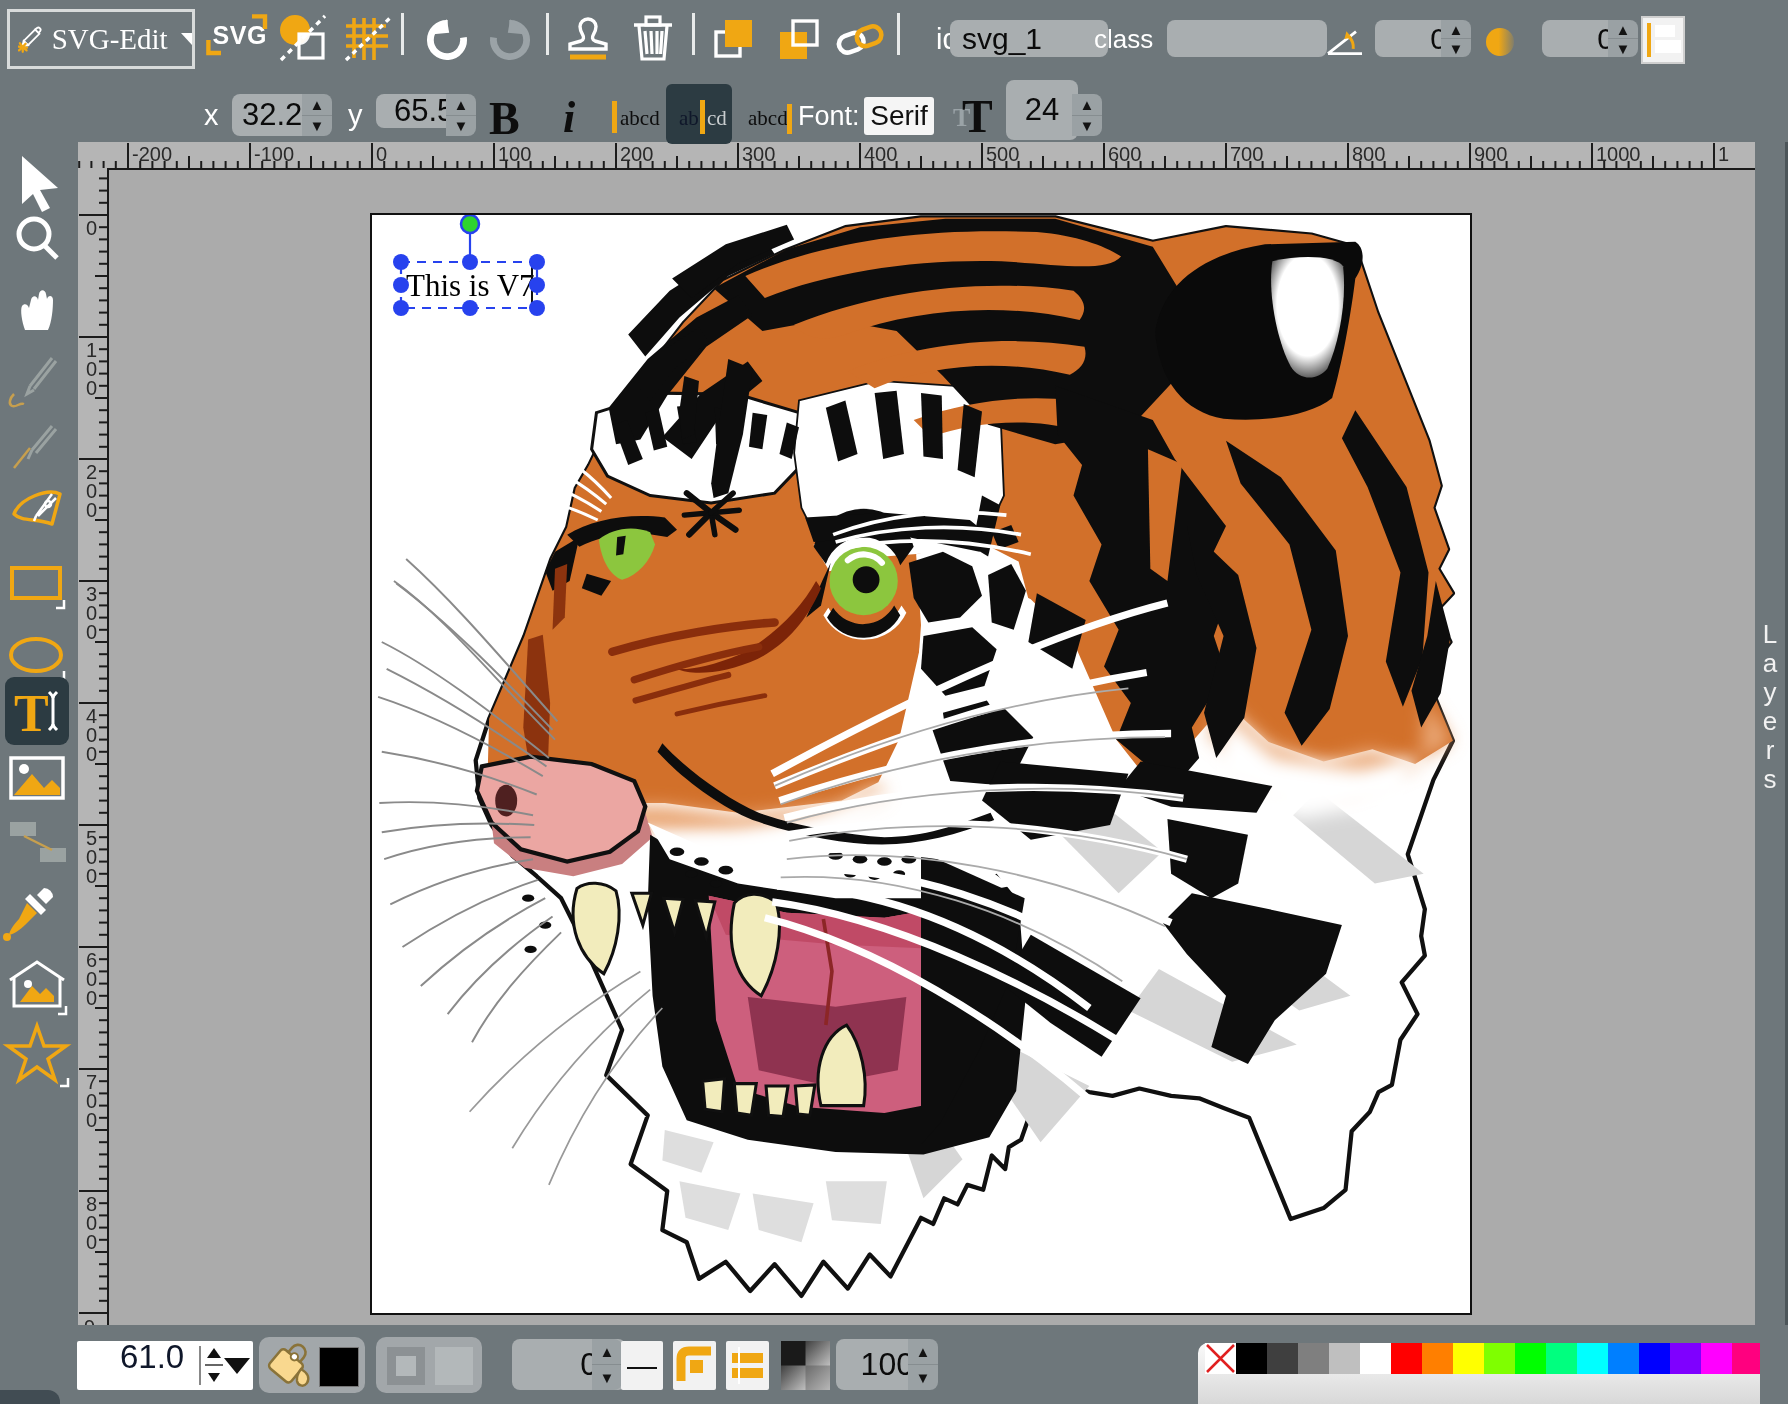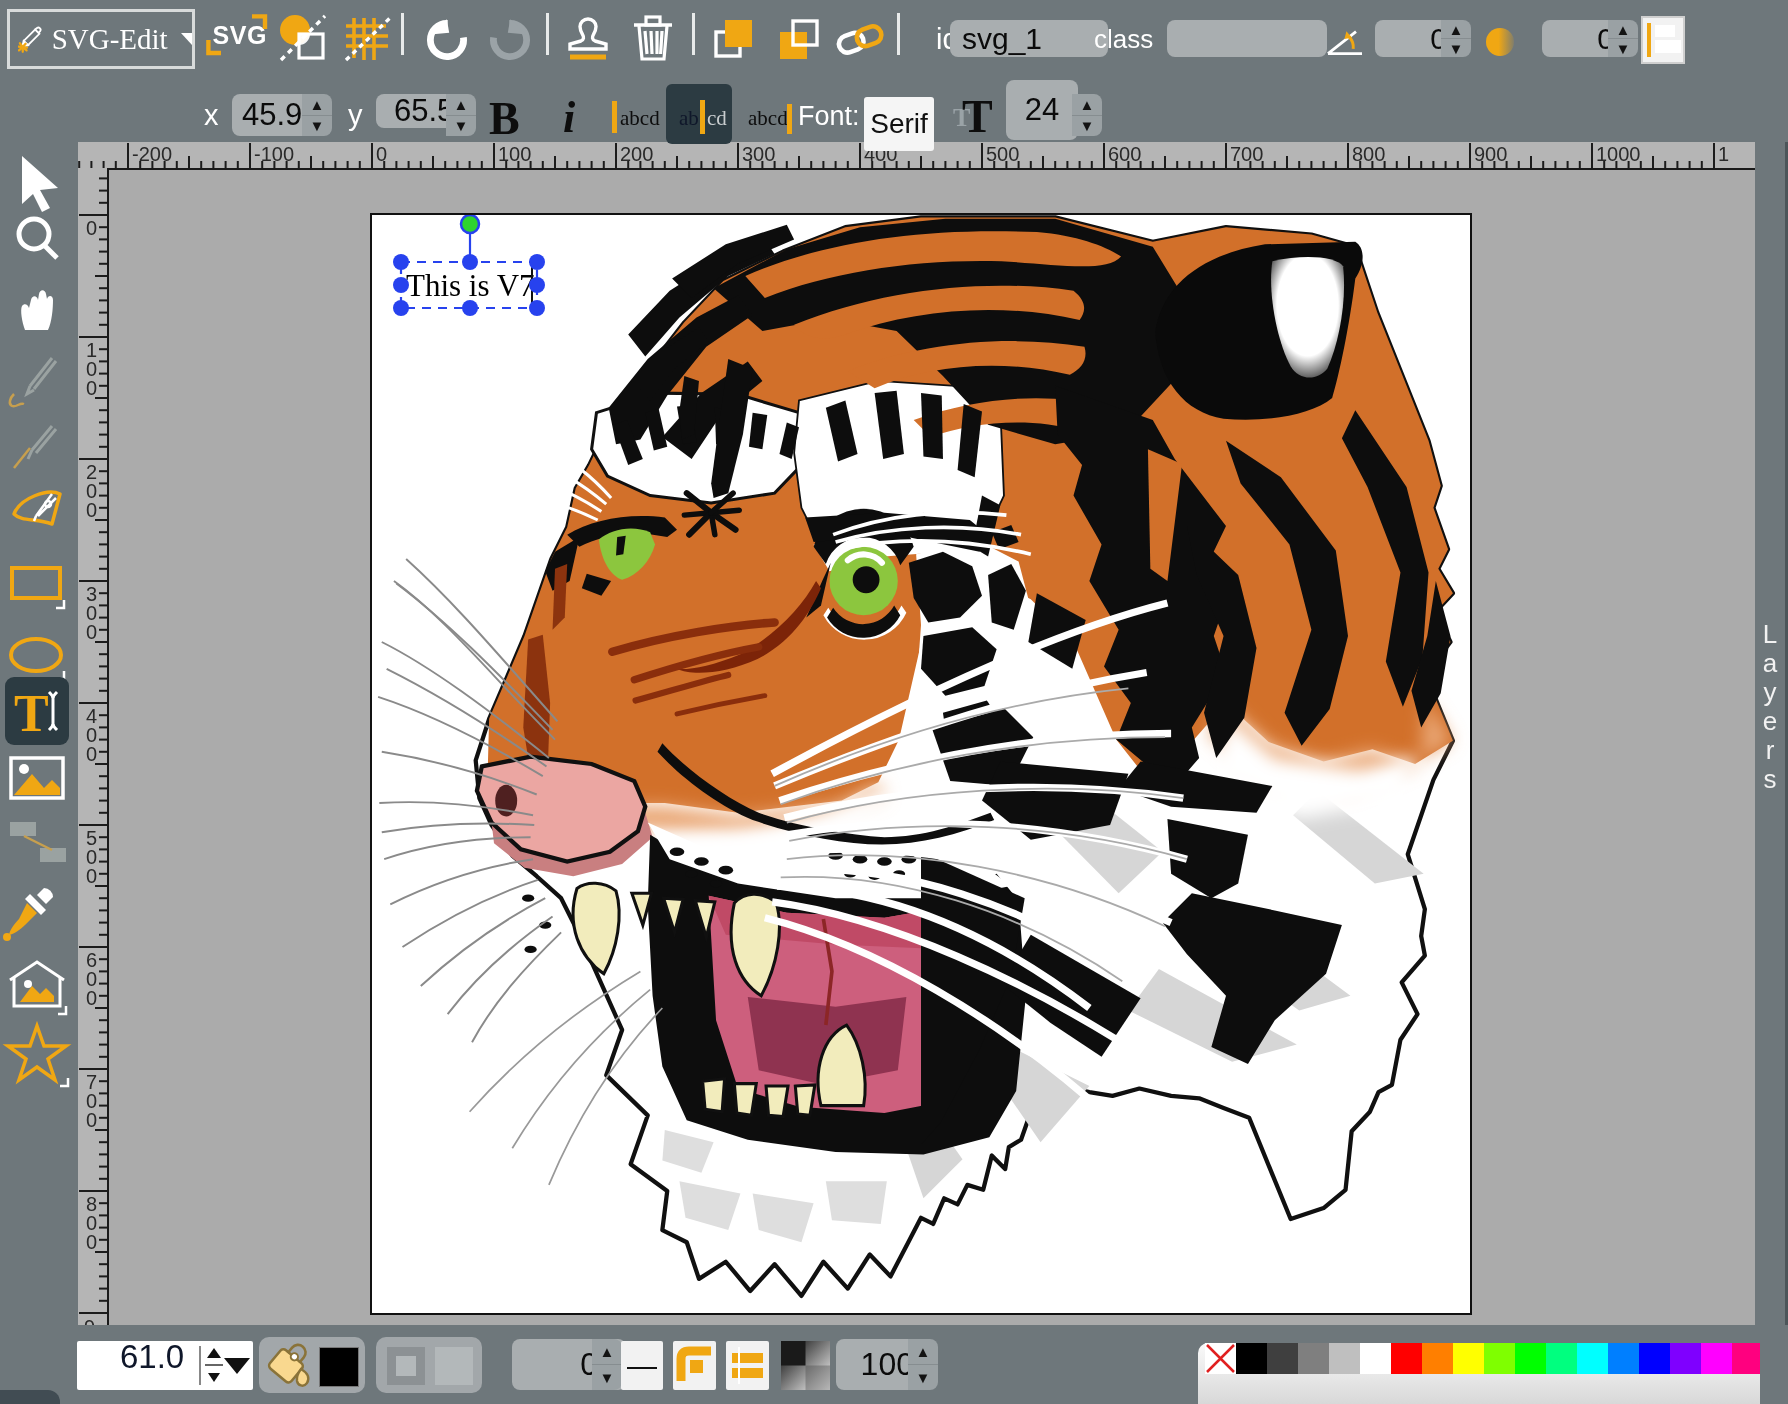"45.9" div.abs { text: 45.9 -> 32.2 }
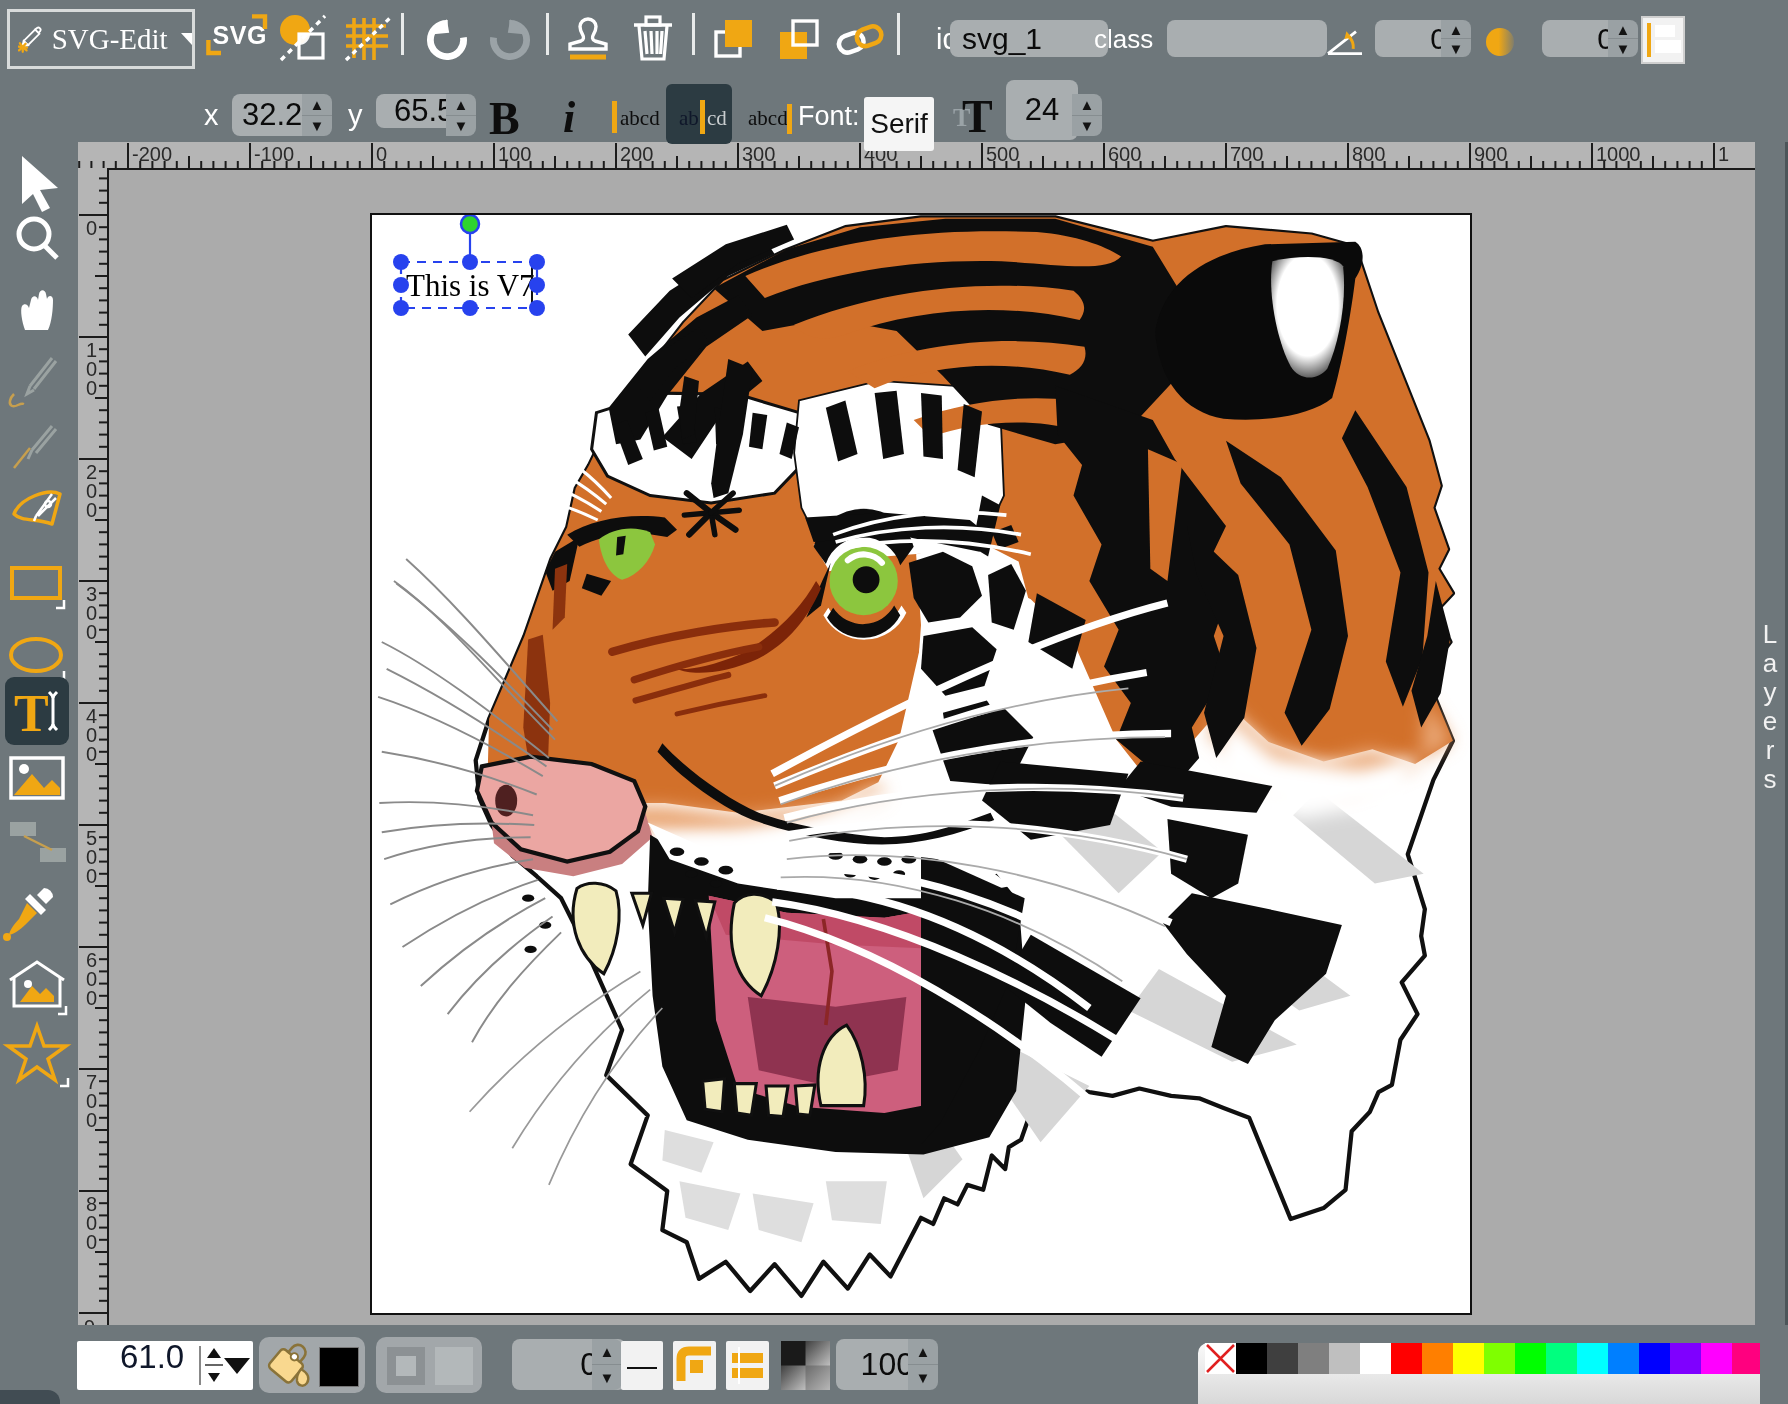"Serif" div.abs { height: 54px -> 38px }
